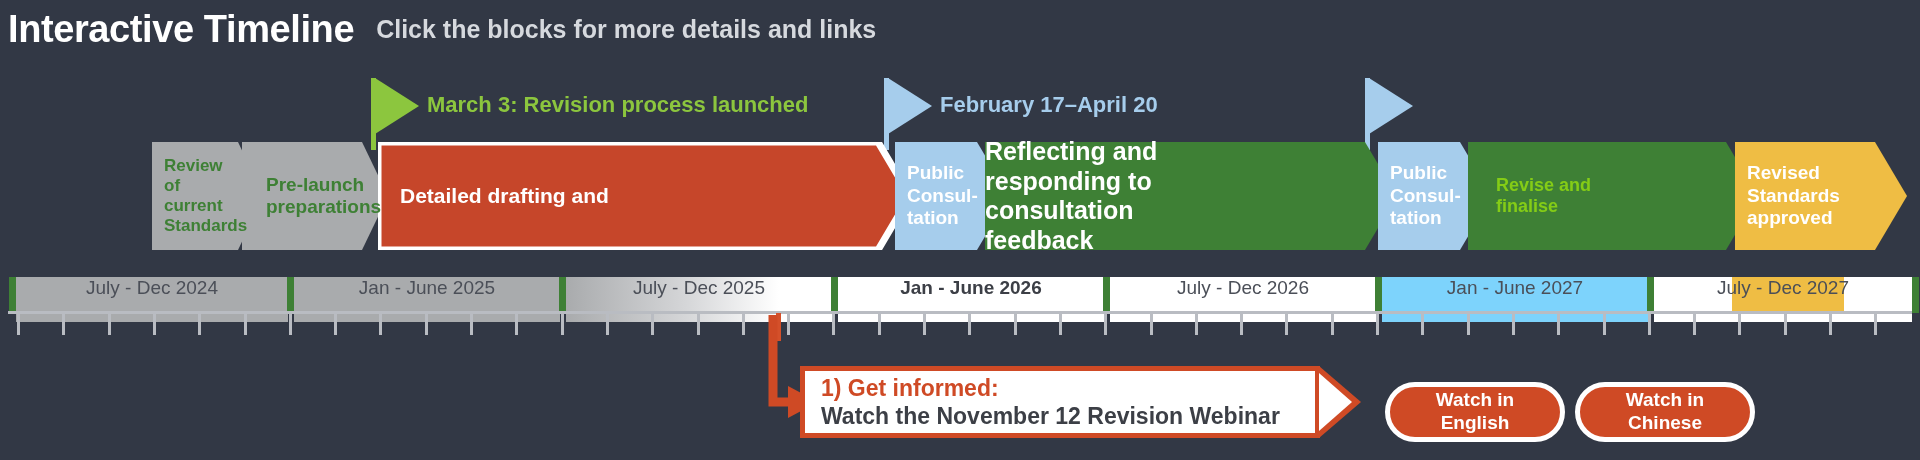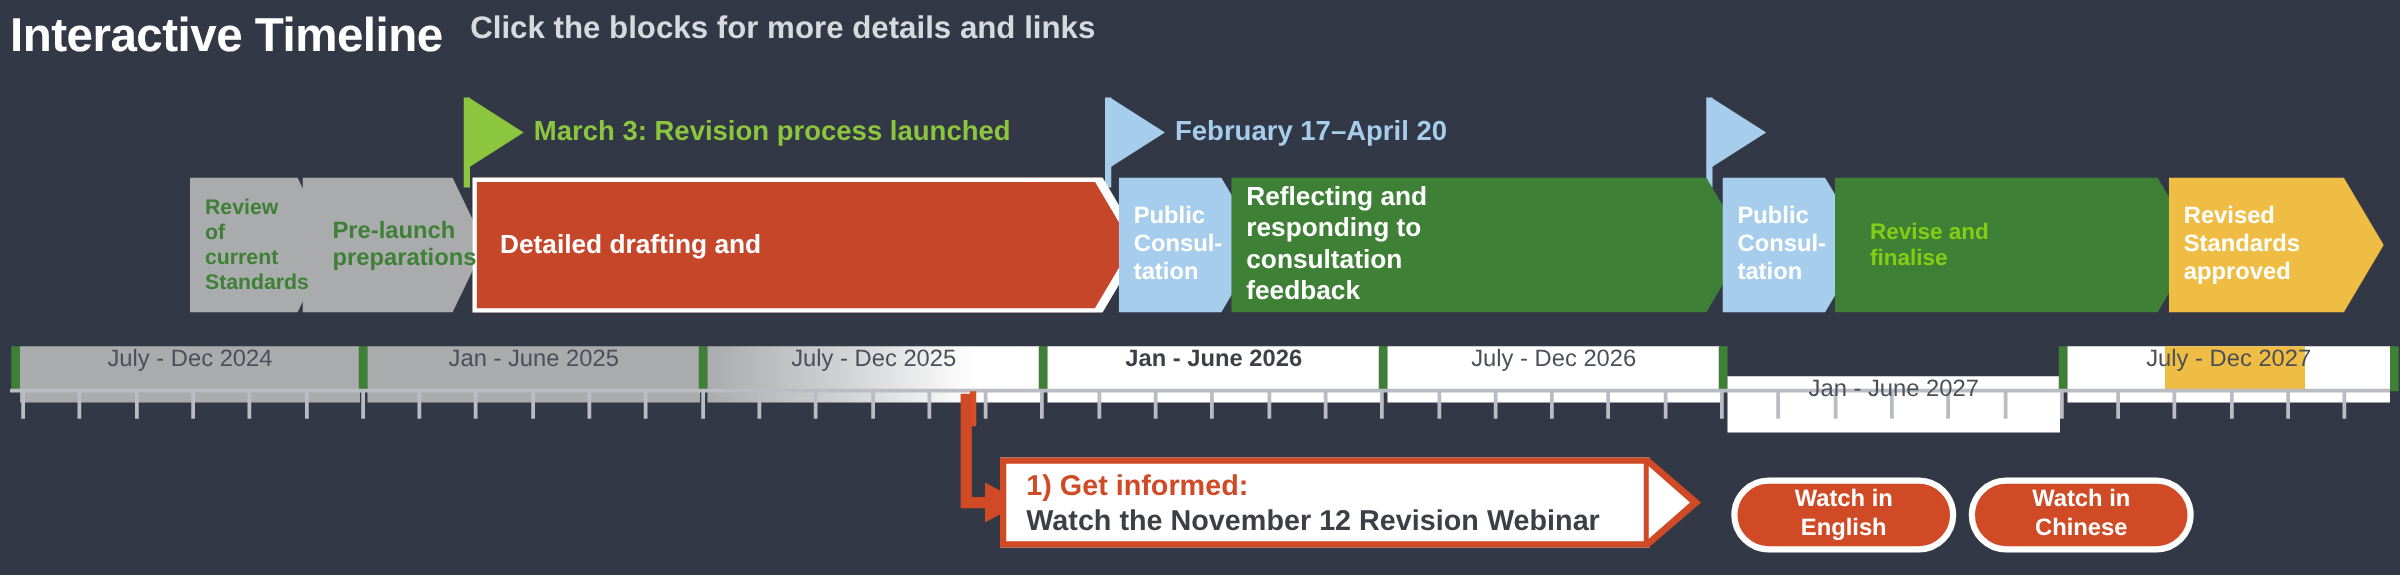"Interactive Timeline" .header { align-items: flex-start -> center }
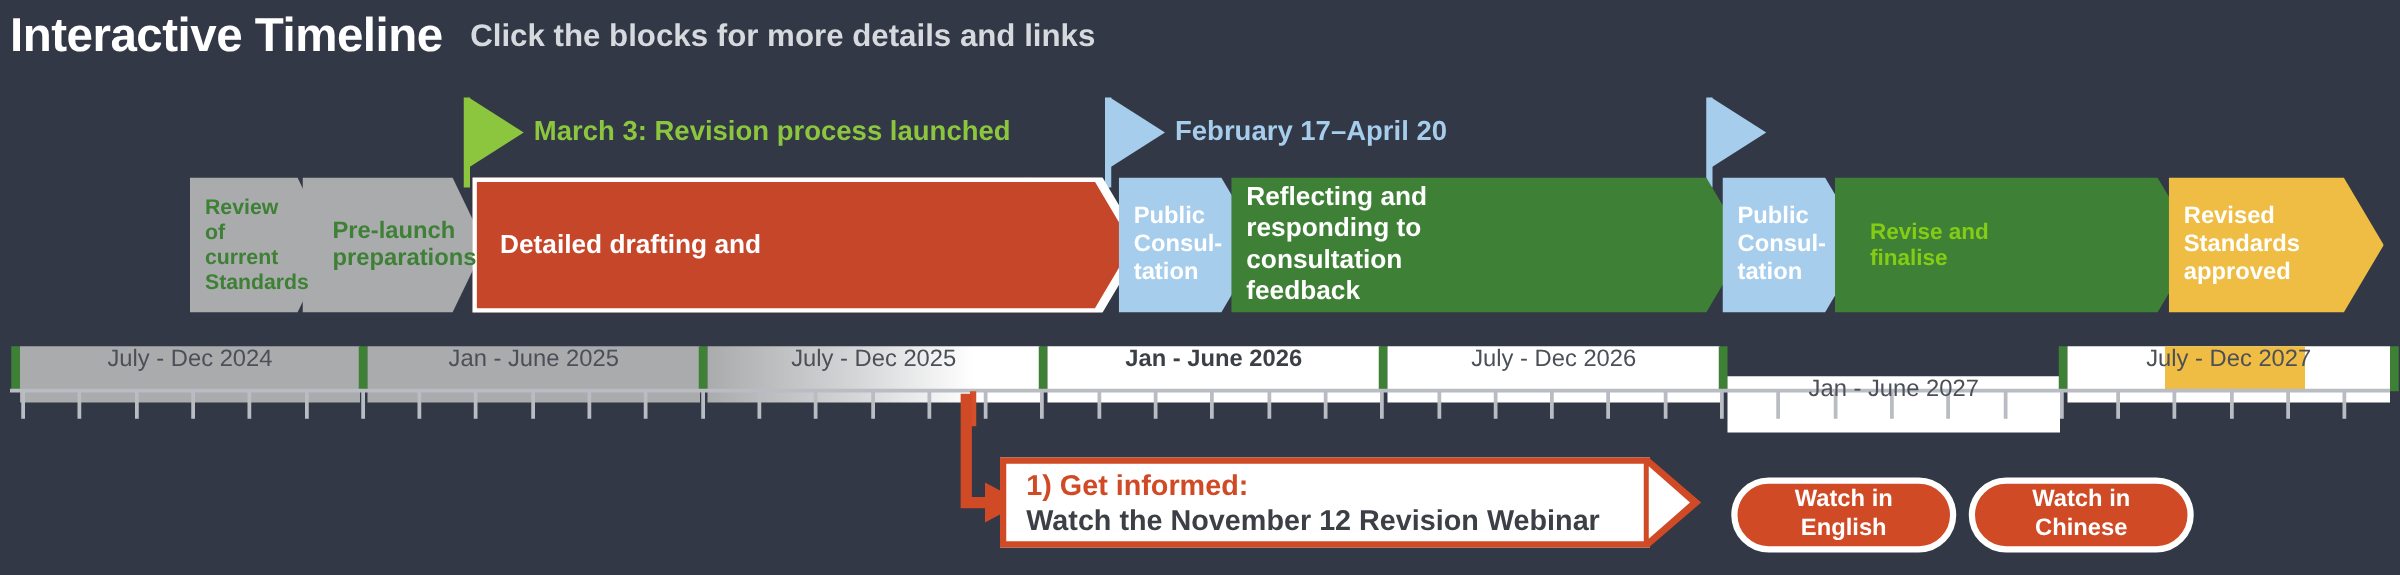"Reflecting and" div.txt { font-size: 21px -> 25px; margin-left: 12px -> none }
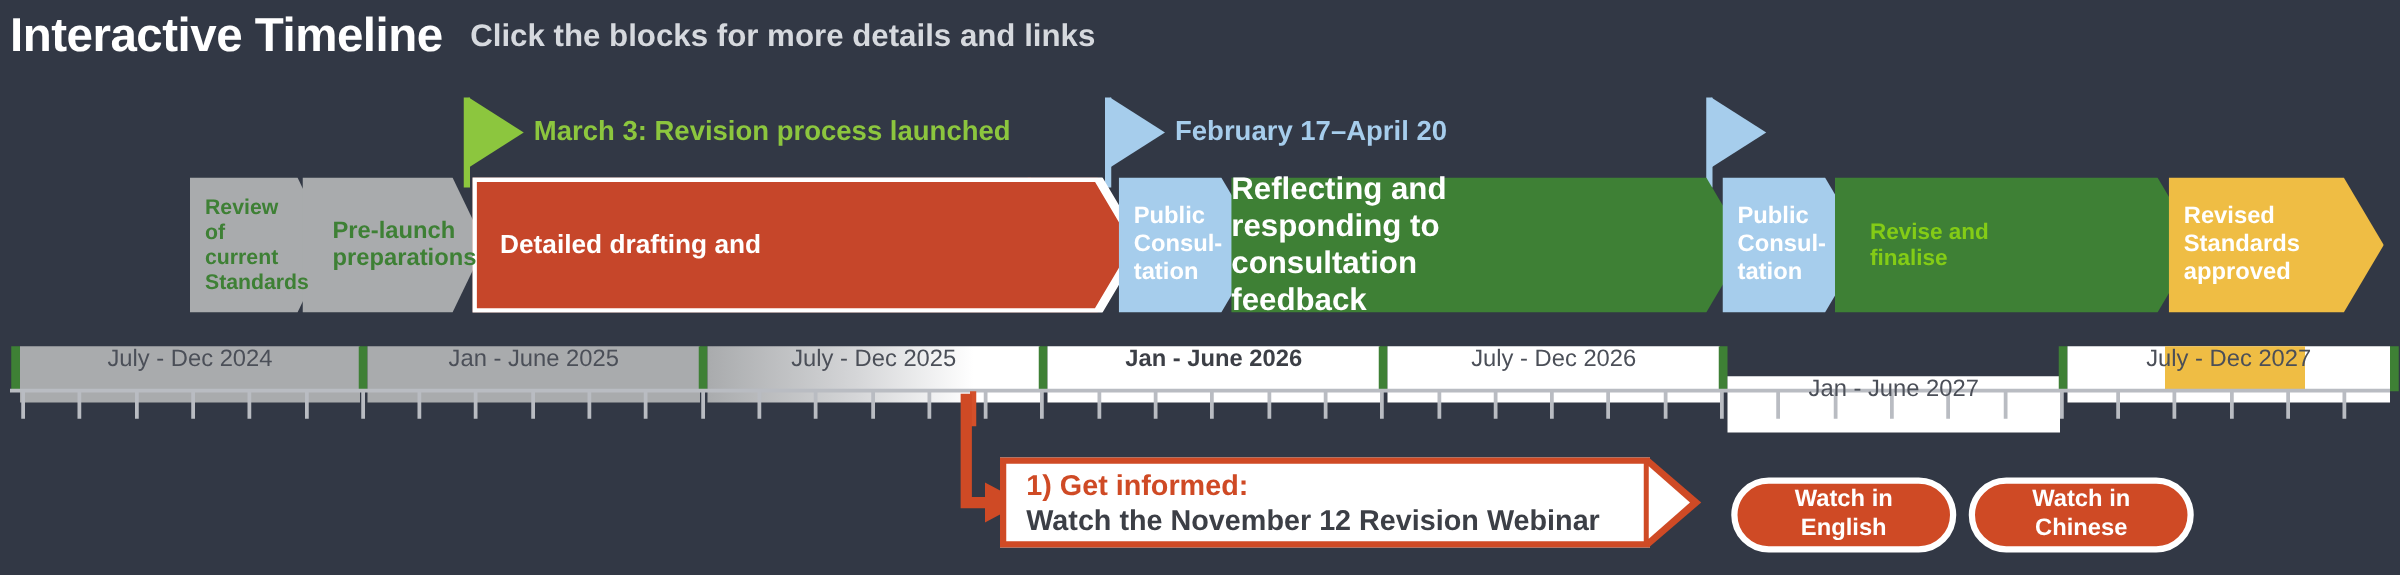"Jan - June 2027" div.axisseg { background: #ffffff -> #7dd3fc; margin-top: 24px -> none }
